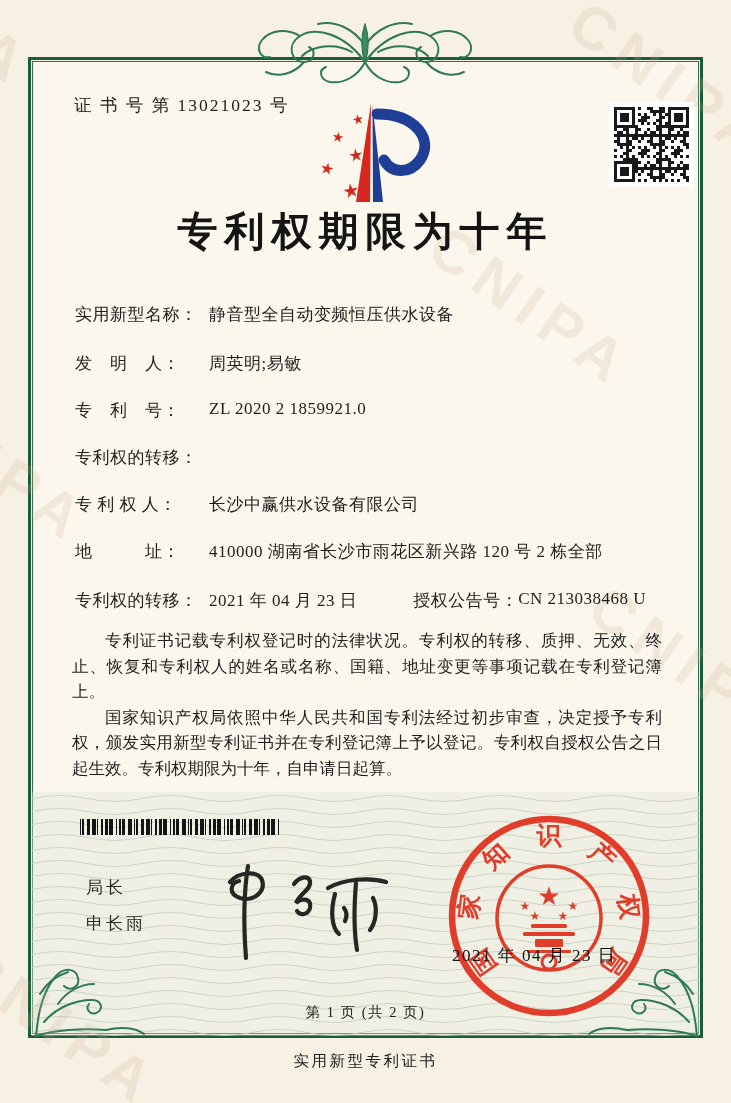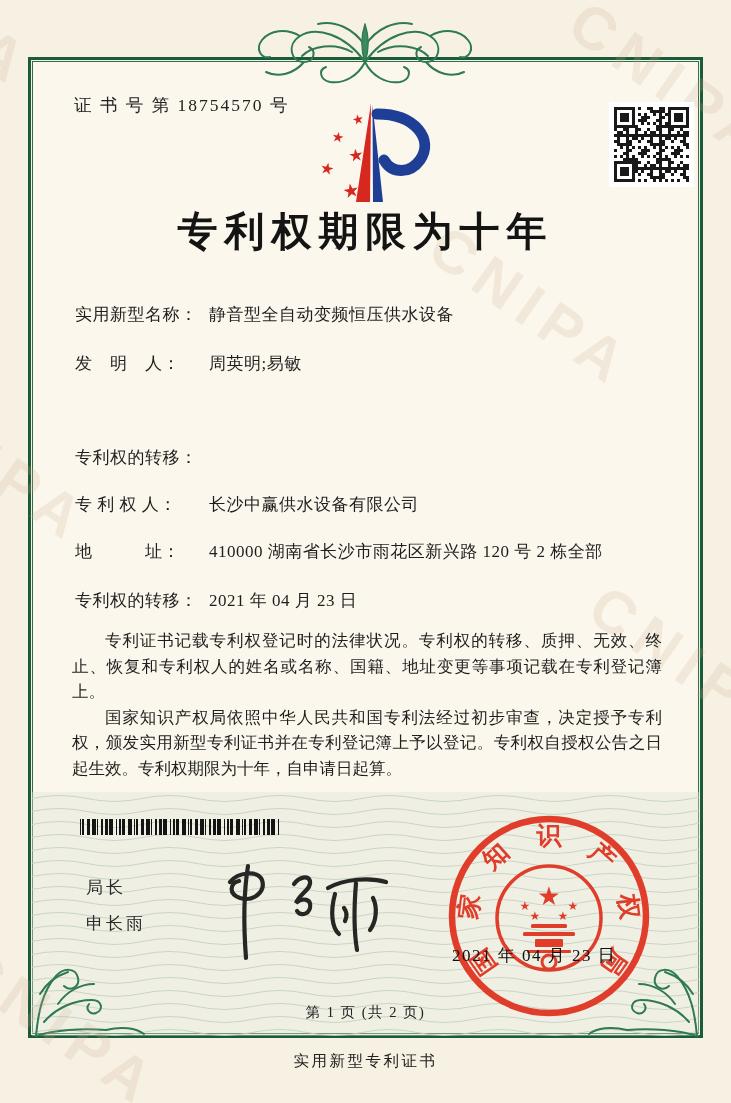"证 书 号 第 18754570" div.certno { text: 18754570 -> 13021023 }
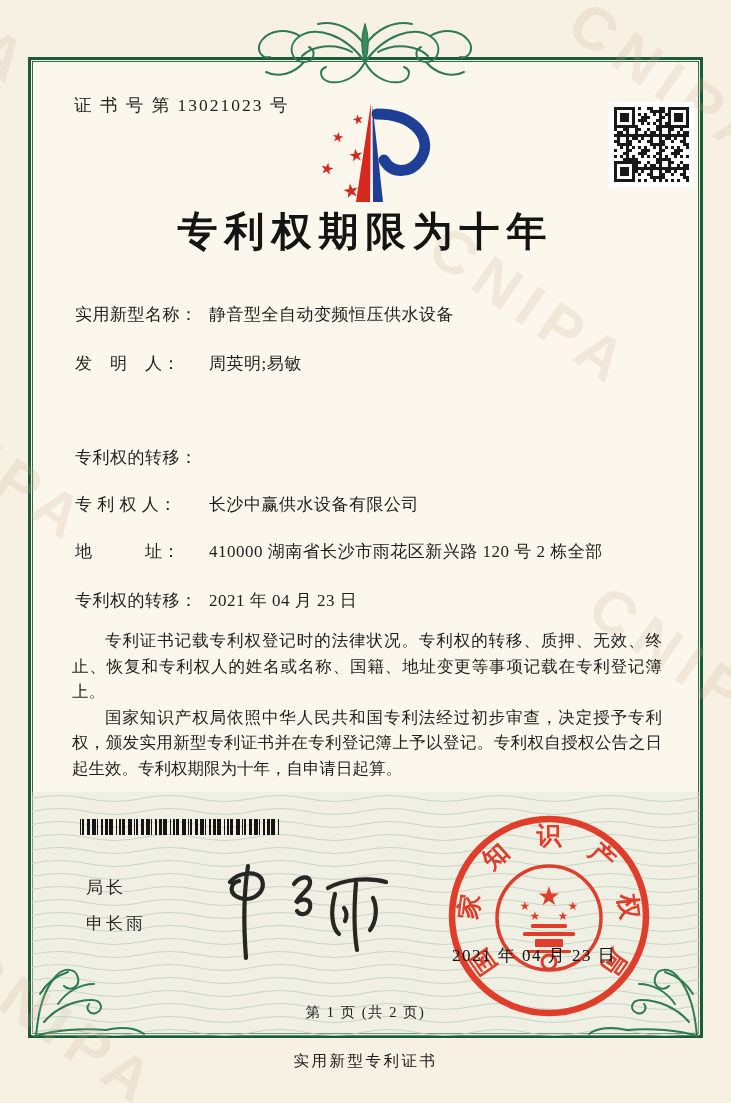"专 利 号：" div.frow { html: none -> <div> <span>专 利 号：</span> <span>ZL 2020 2 1859921.0</span> </div> }
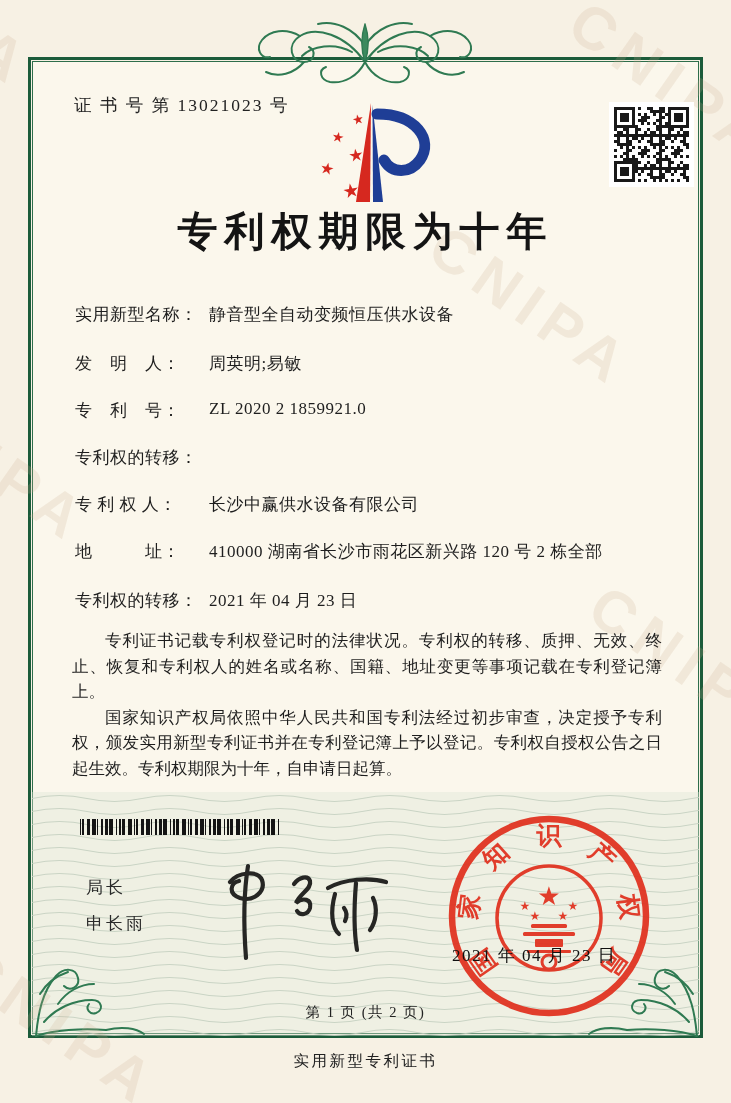"授权公告号：" span.grant2 { html: none -> <span> <span>授权公告号：</span> <span>CN 213038468 U</span> </span> }
